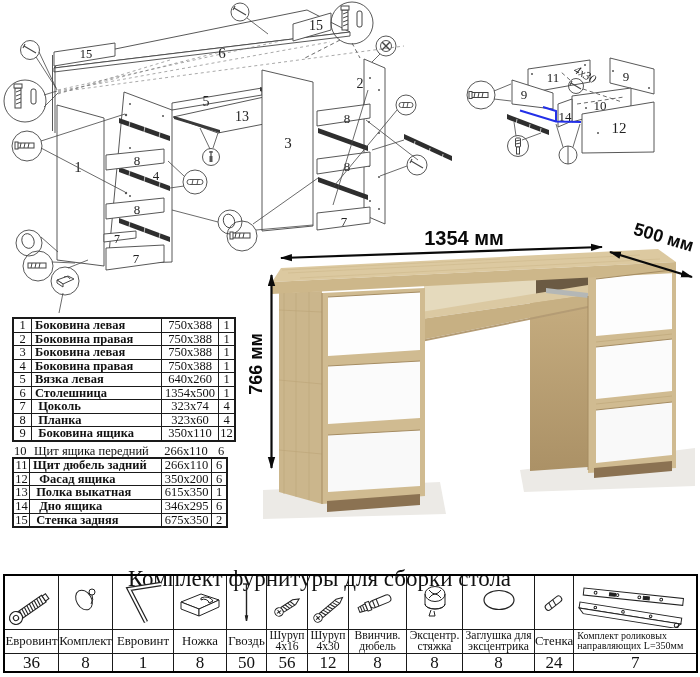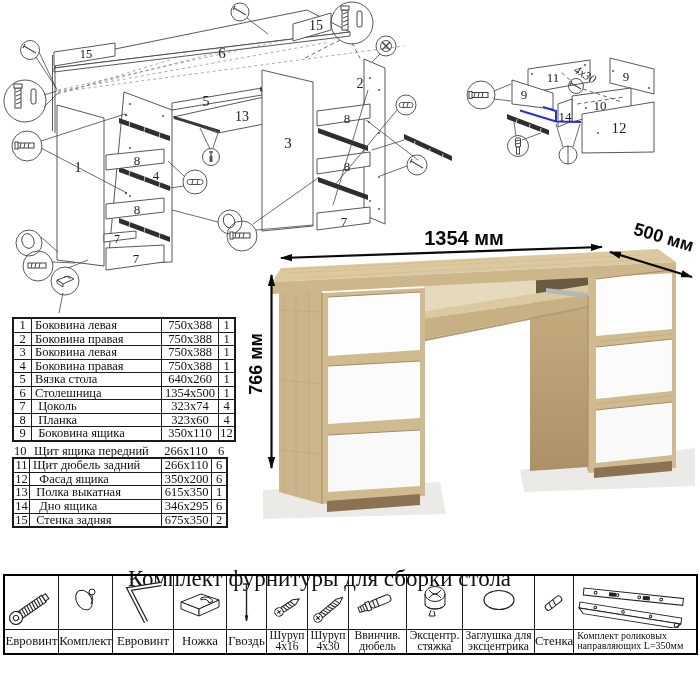"Боковина левая" .pt .n { font-weight: none -> bold }
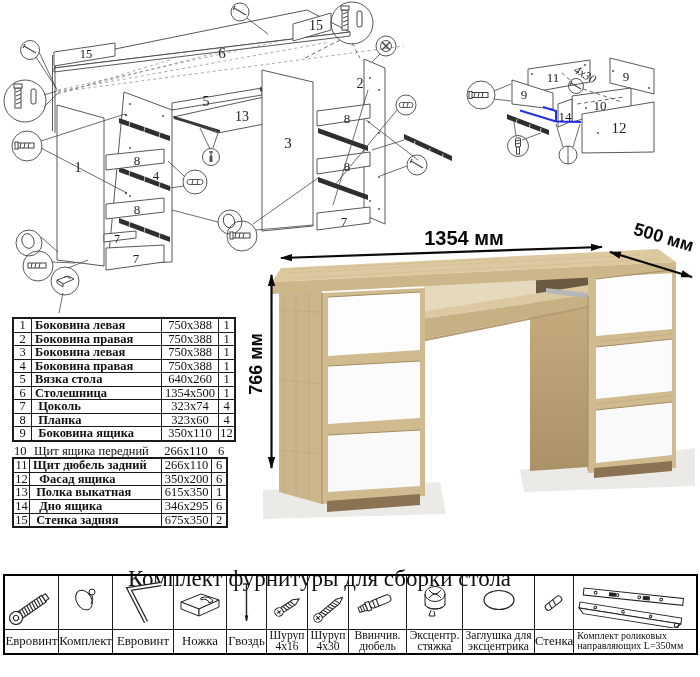"Вязка стола" td.n { text: стола -> левая }
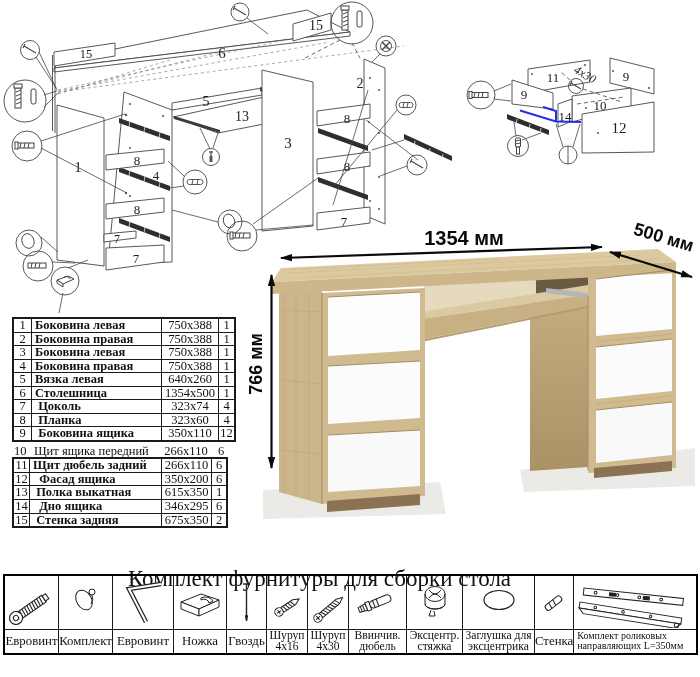"36" tr { html: none -> <tr> <td>36</td> <td>8</td> <td>1</td> <td>8</td> <td>50</td> <td>56</td> <td>12</td> <td>8</td> <td>8</td> <td>8</td> <td>24</td> <td>7</td> </tr> }
